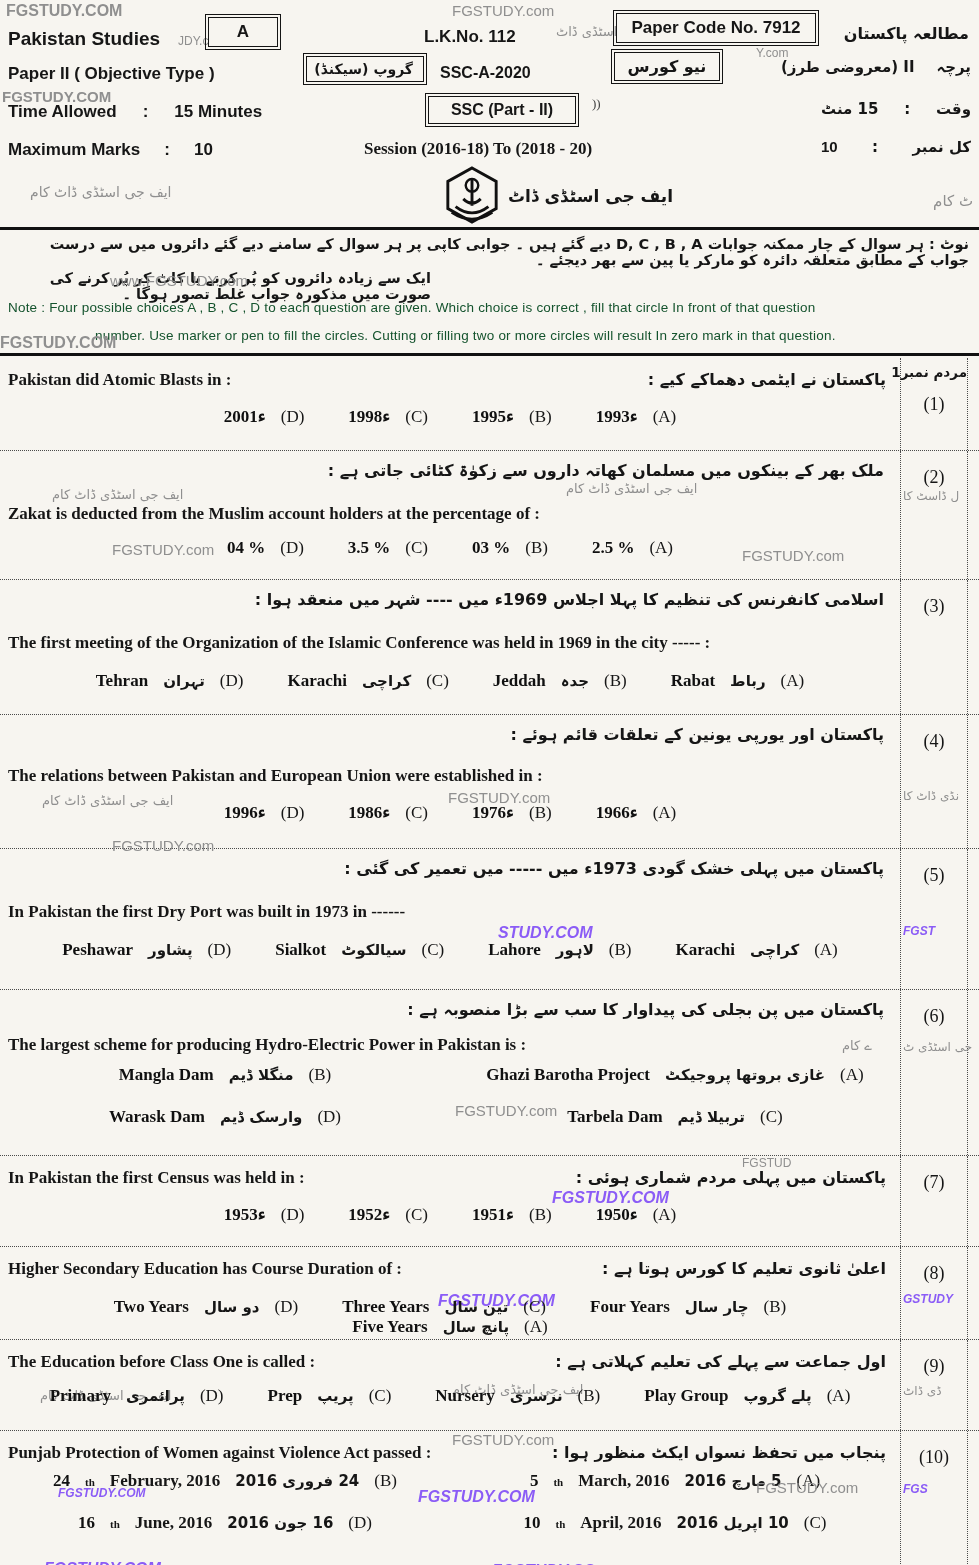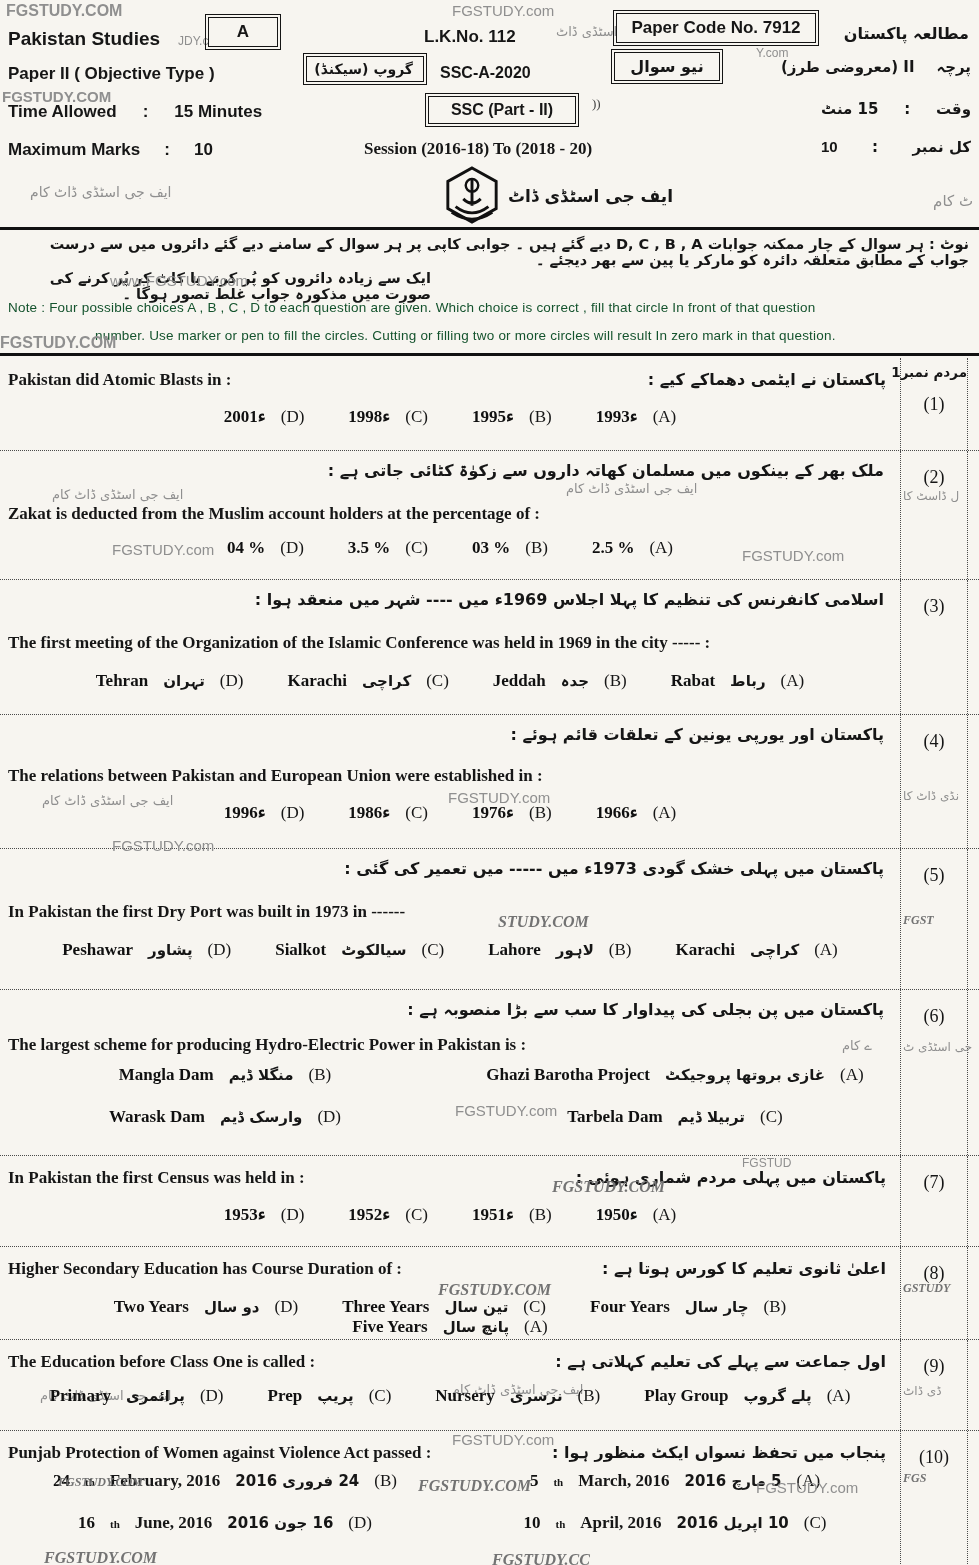"نیو سوال" span.h { text: سوال -> کورس }
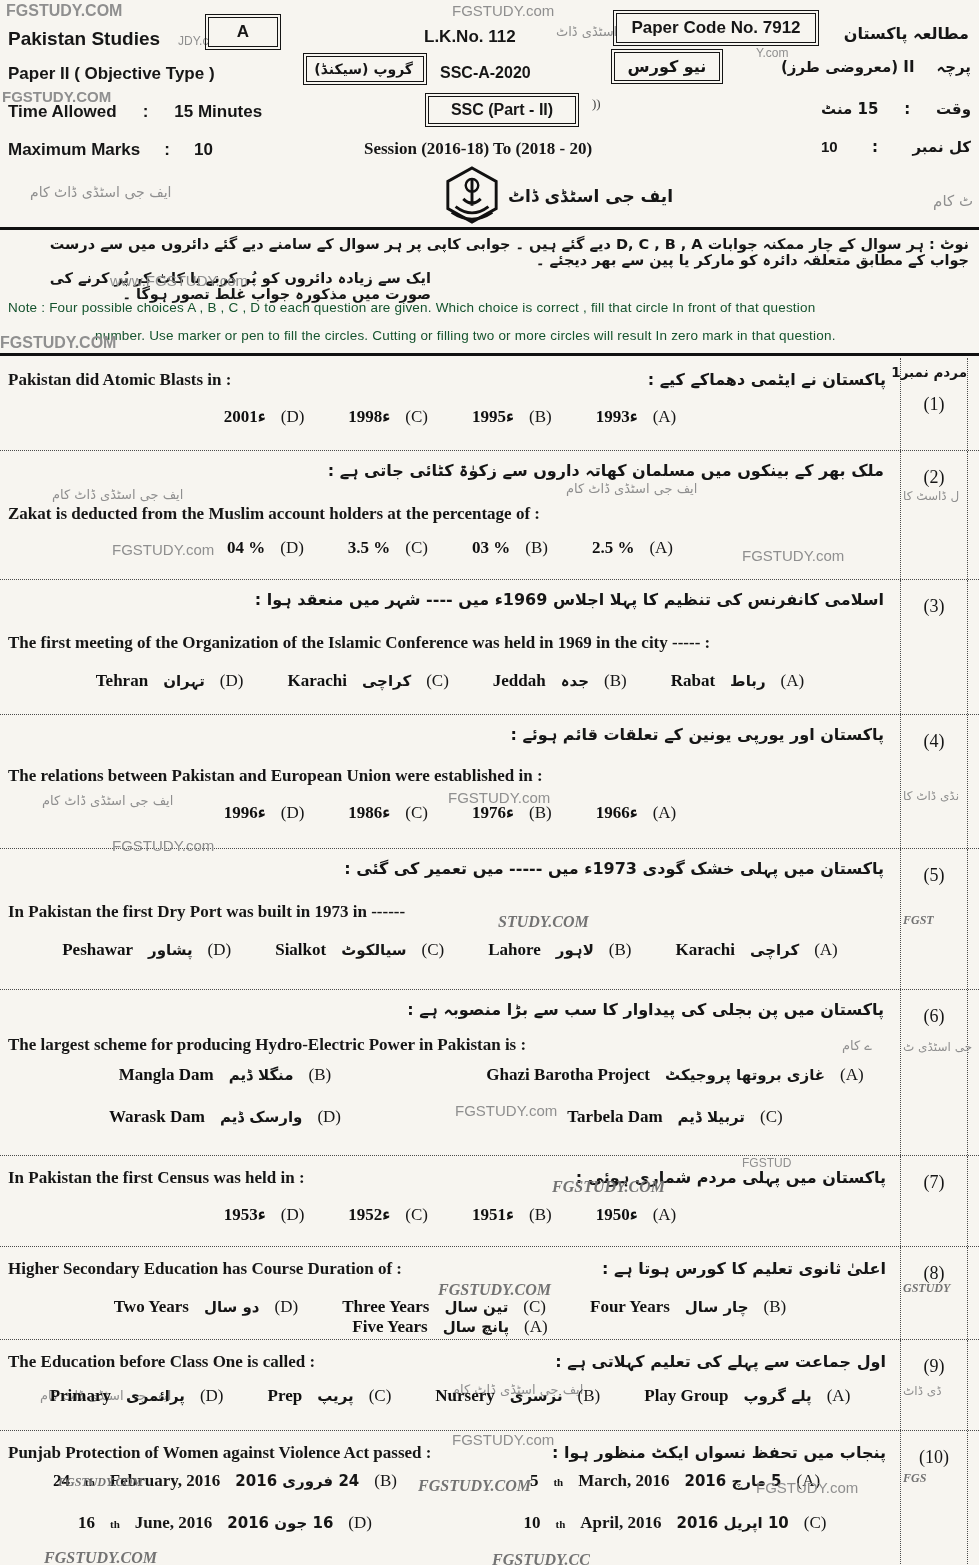"STUDY.COM" .wm-b { color: #737373 -> #8b5cf6; font-family: Liberation Serif, serif -> Liberation Sans, sans-serif; margin-top: none -> 11px }
